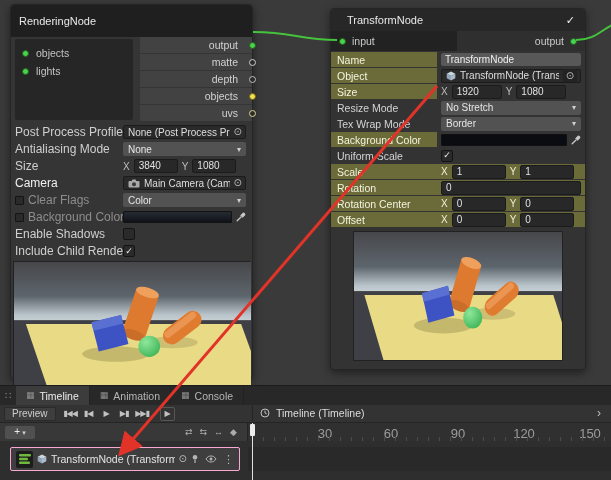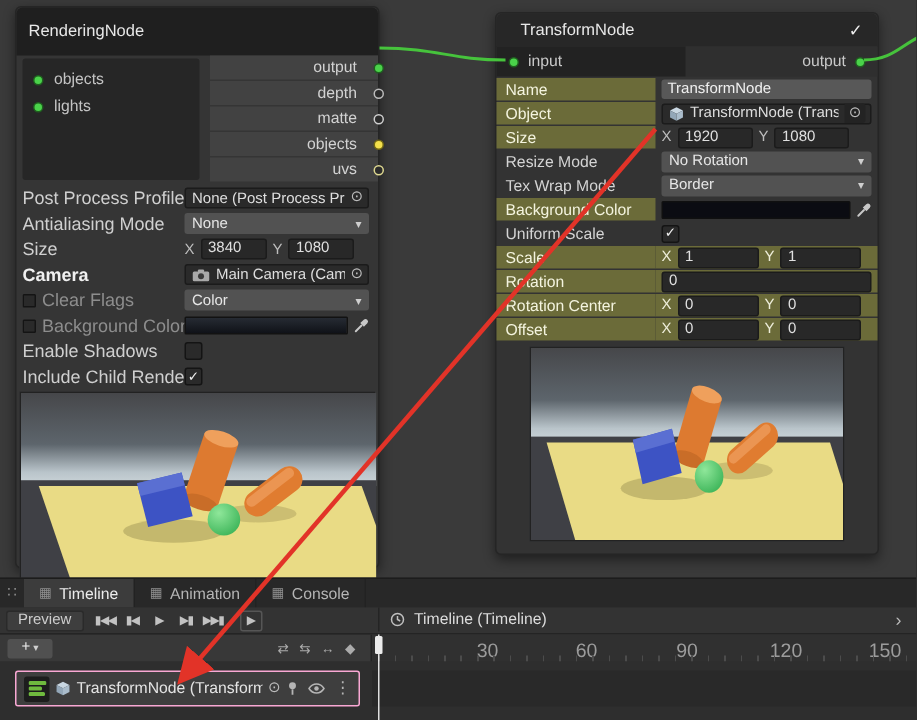"depth" div.outrow { order: before "matte" -> after "matte" }
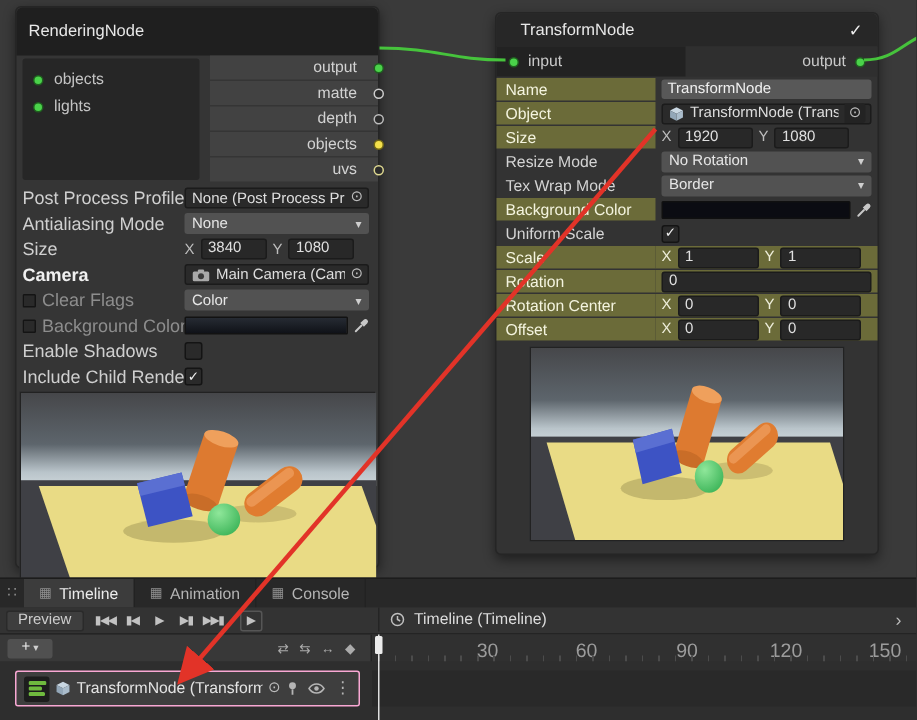"No Rotation" span { text: Rotation -> Stretch }
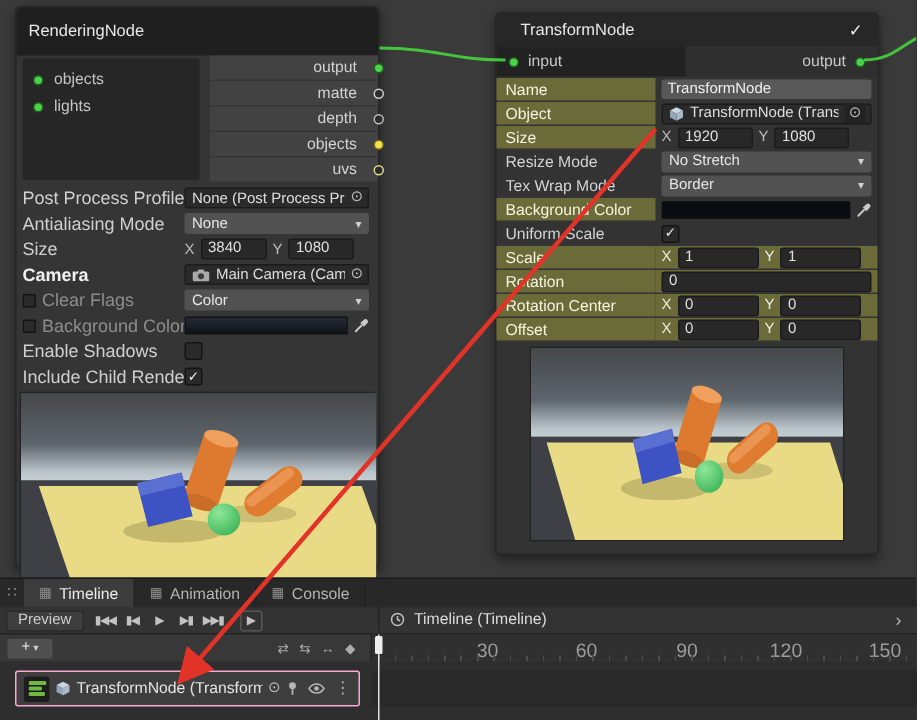"Camera" .plabel.bold { font-weight: bold -> normal }
